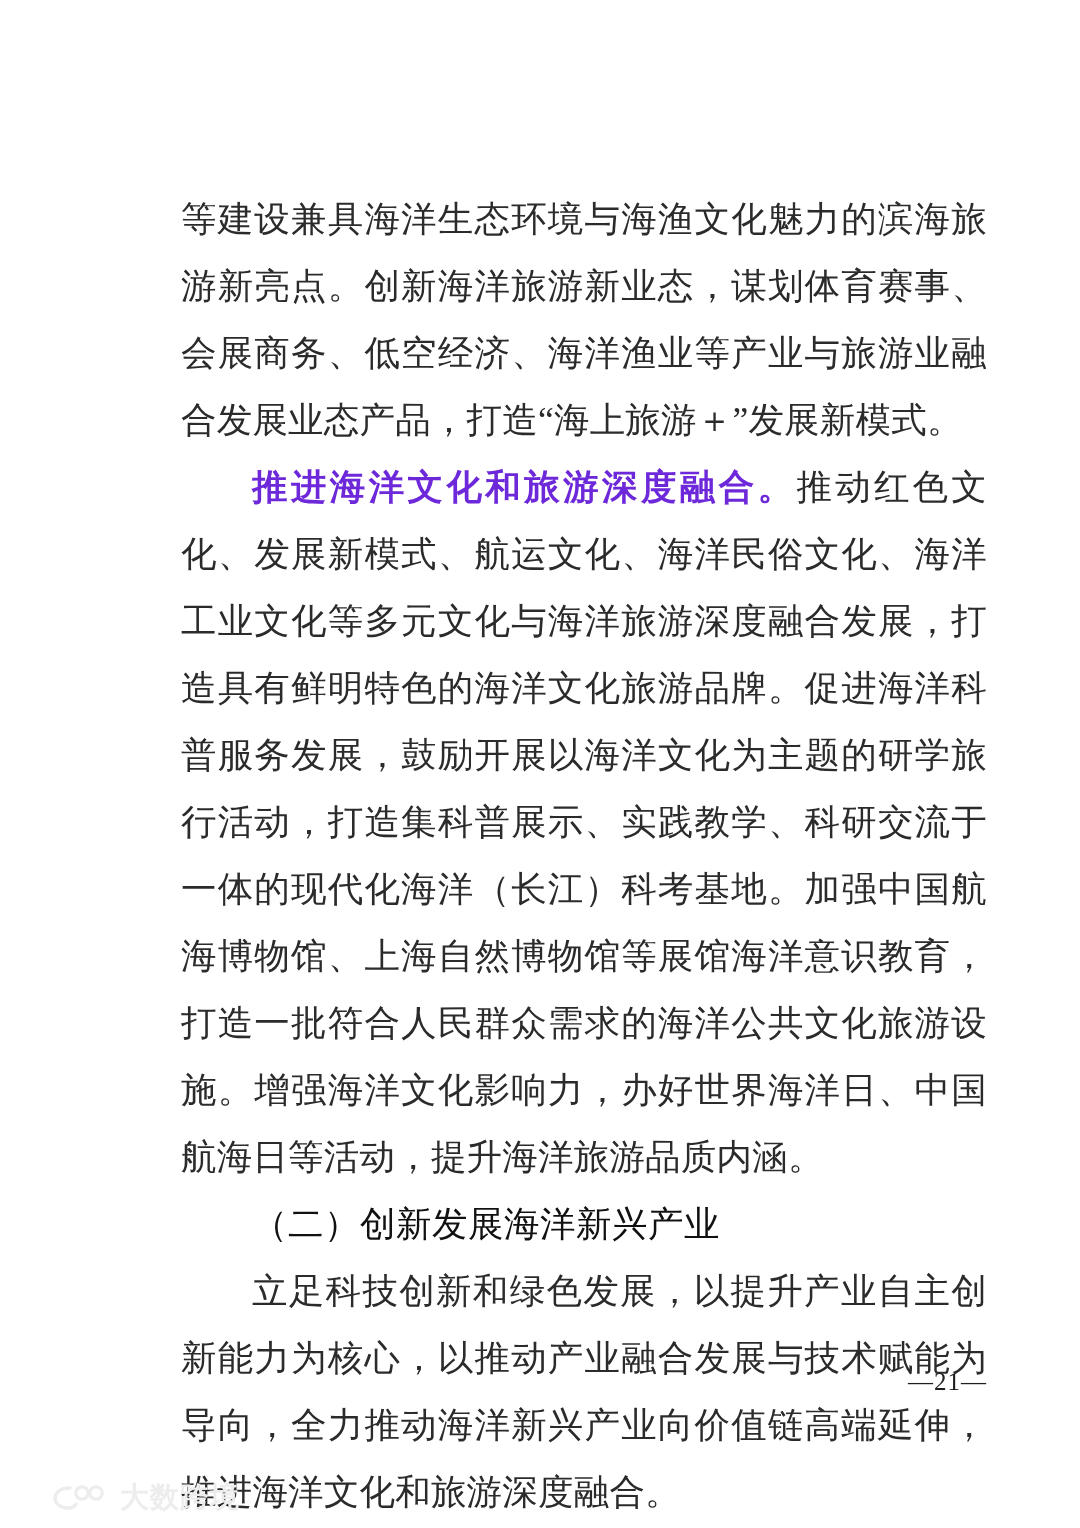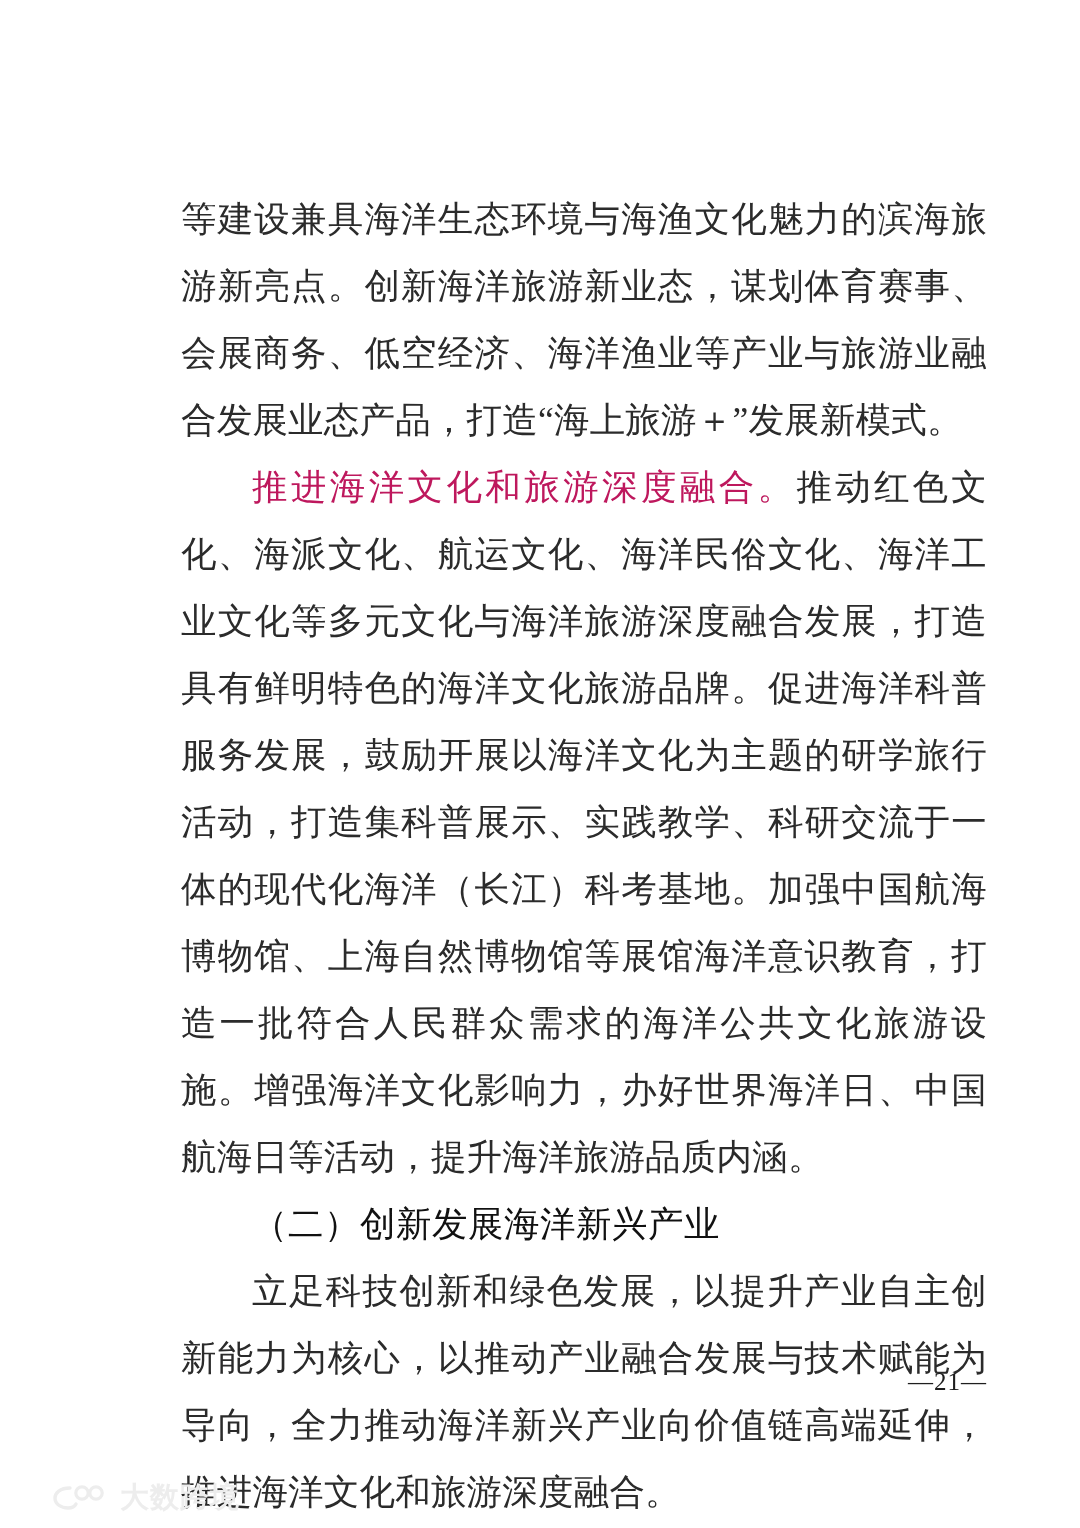"推进海洋文化和旅游深度融合。" .lead { color: #be185d -> #6d28d9; font-weight: normal -> bold }
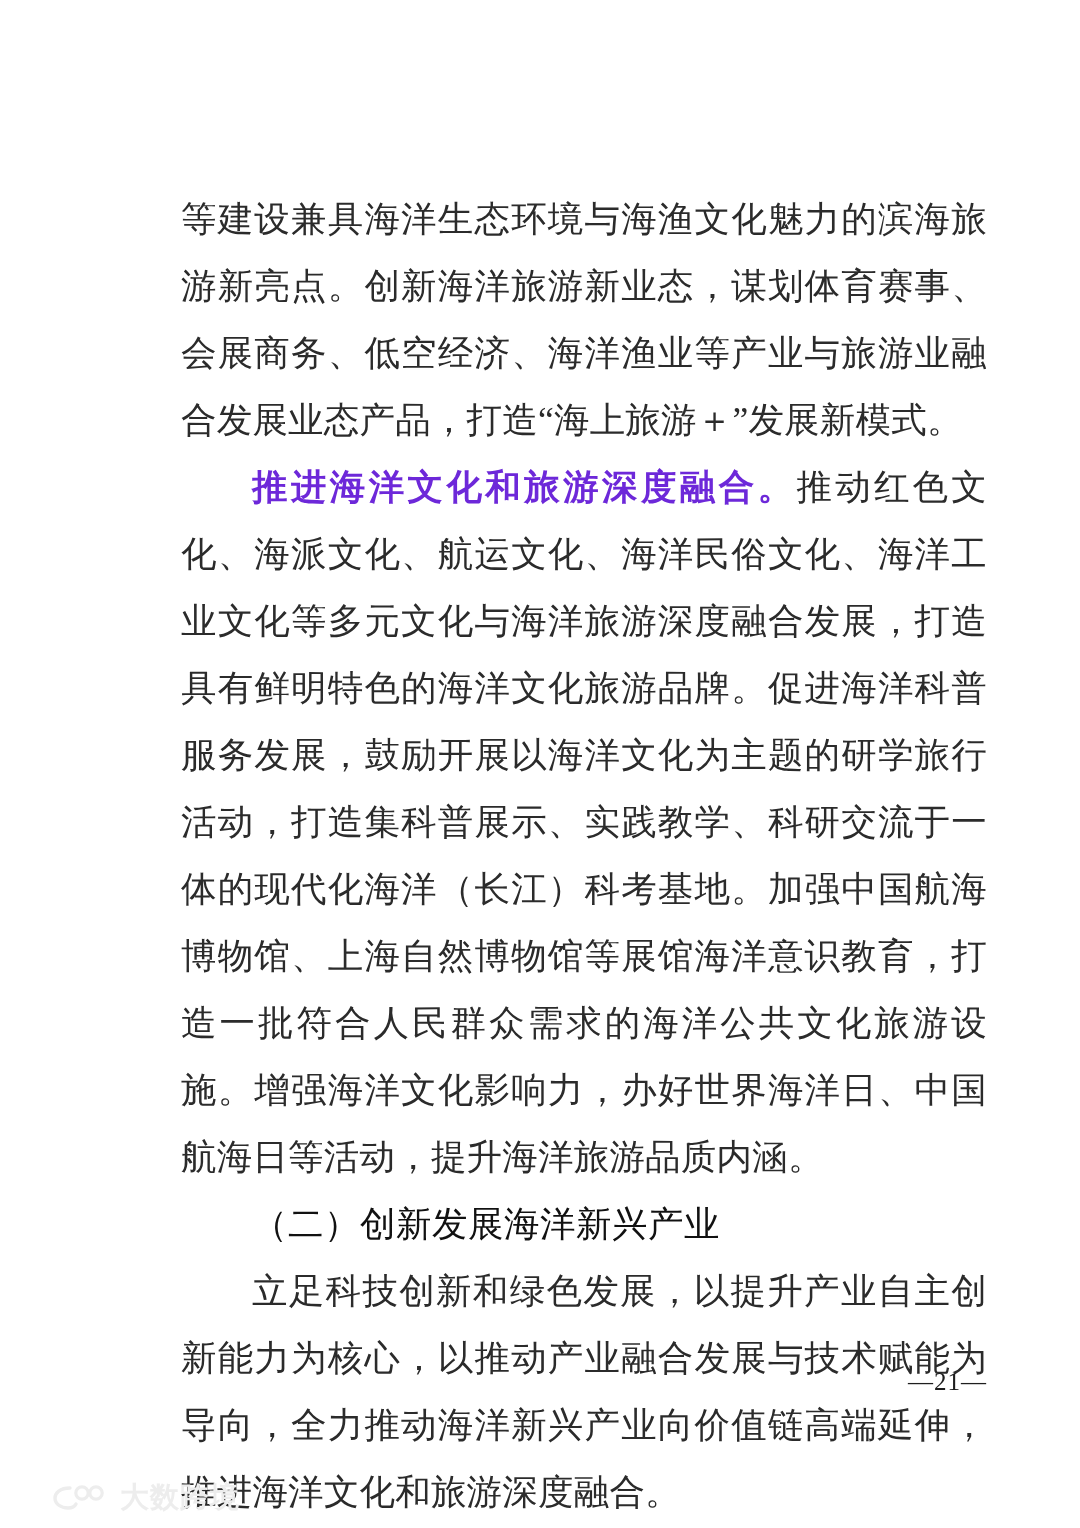"推动红色文化、海派文化、航运文化、海洋民俗文化、海洋工业文化等多元文化与海洋旅游" span { text: 海派文化 -> 发展新模式 }
